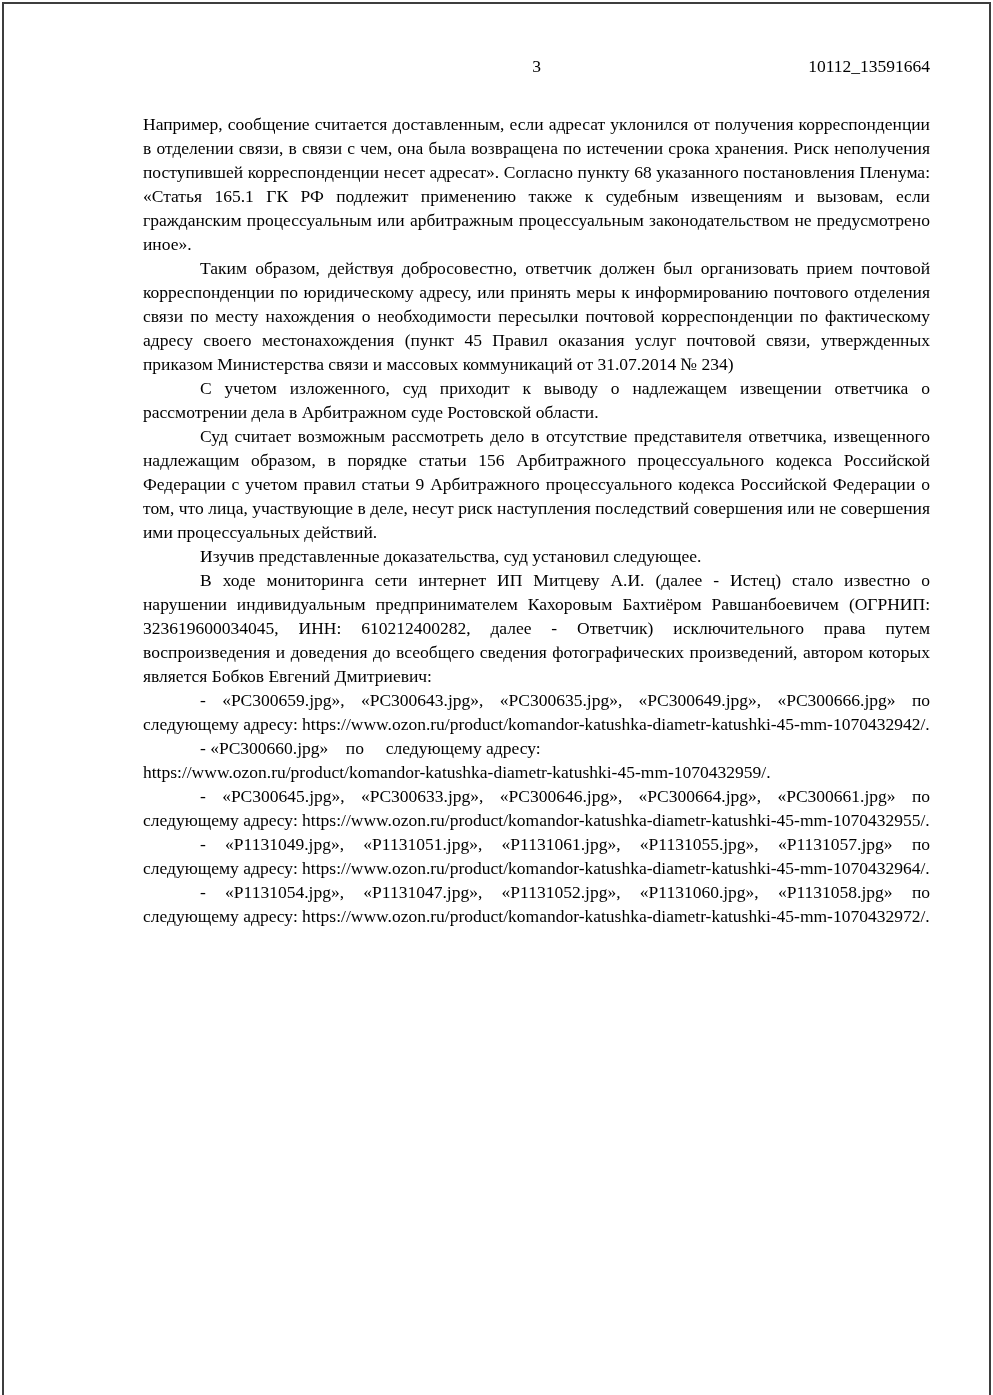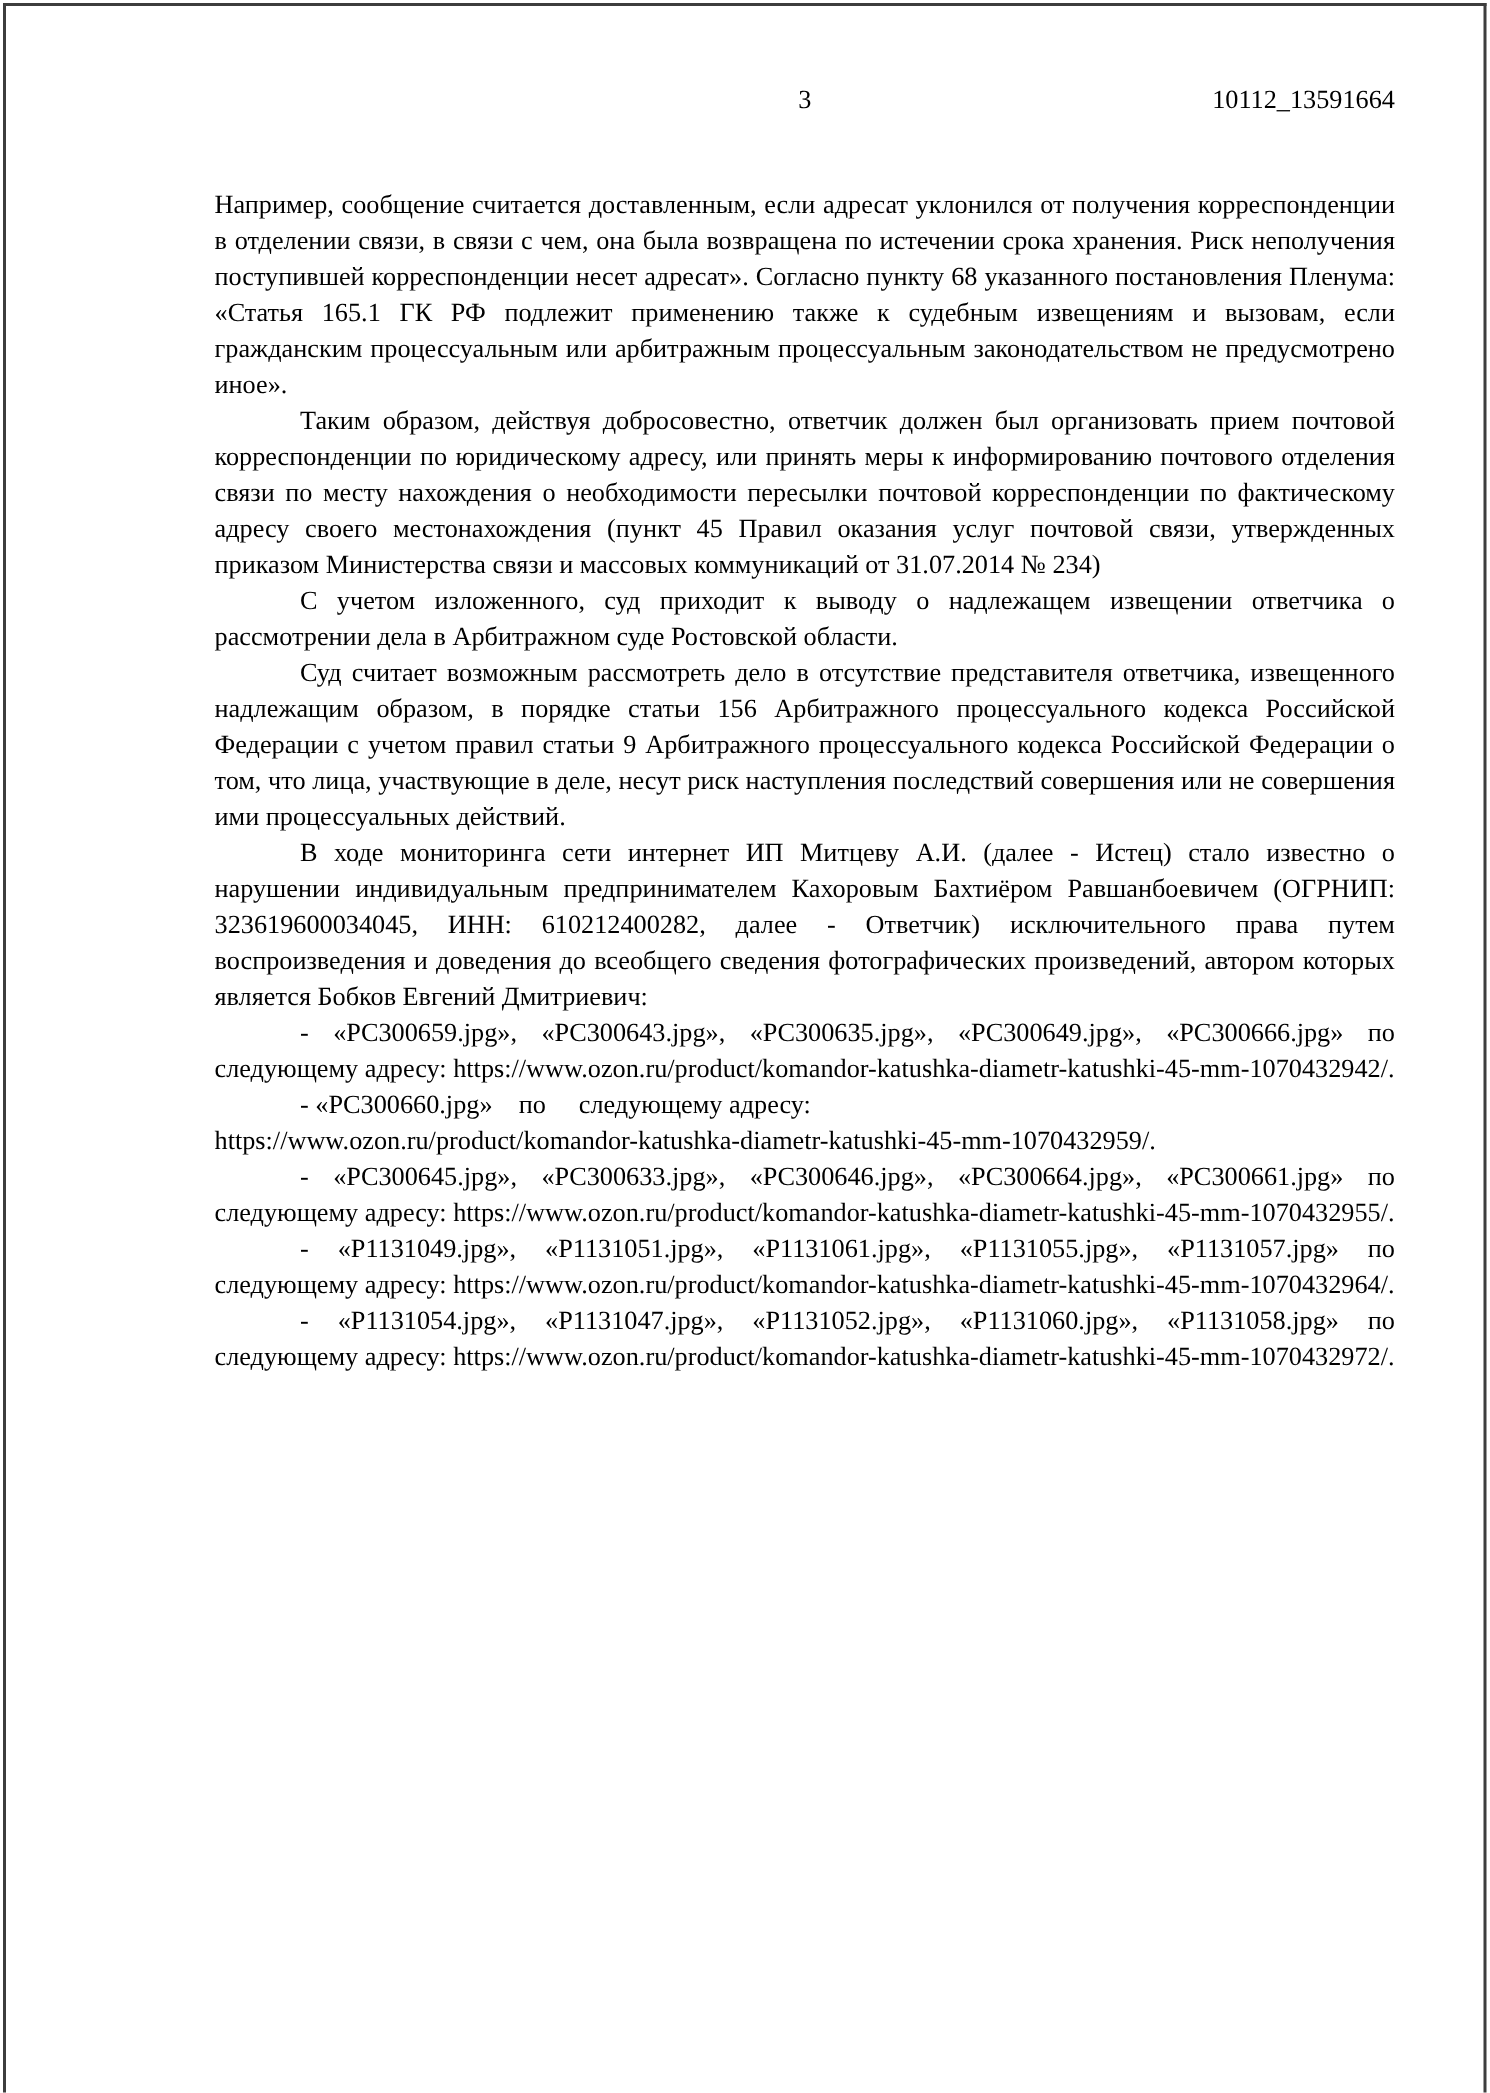"Например, сообщение считается" .doc-body { margin-top: 12px -> none }
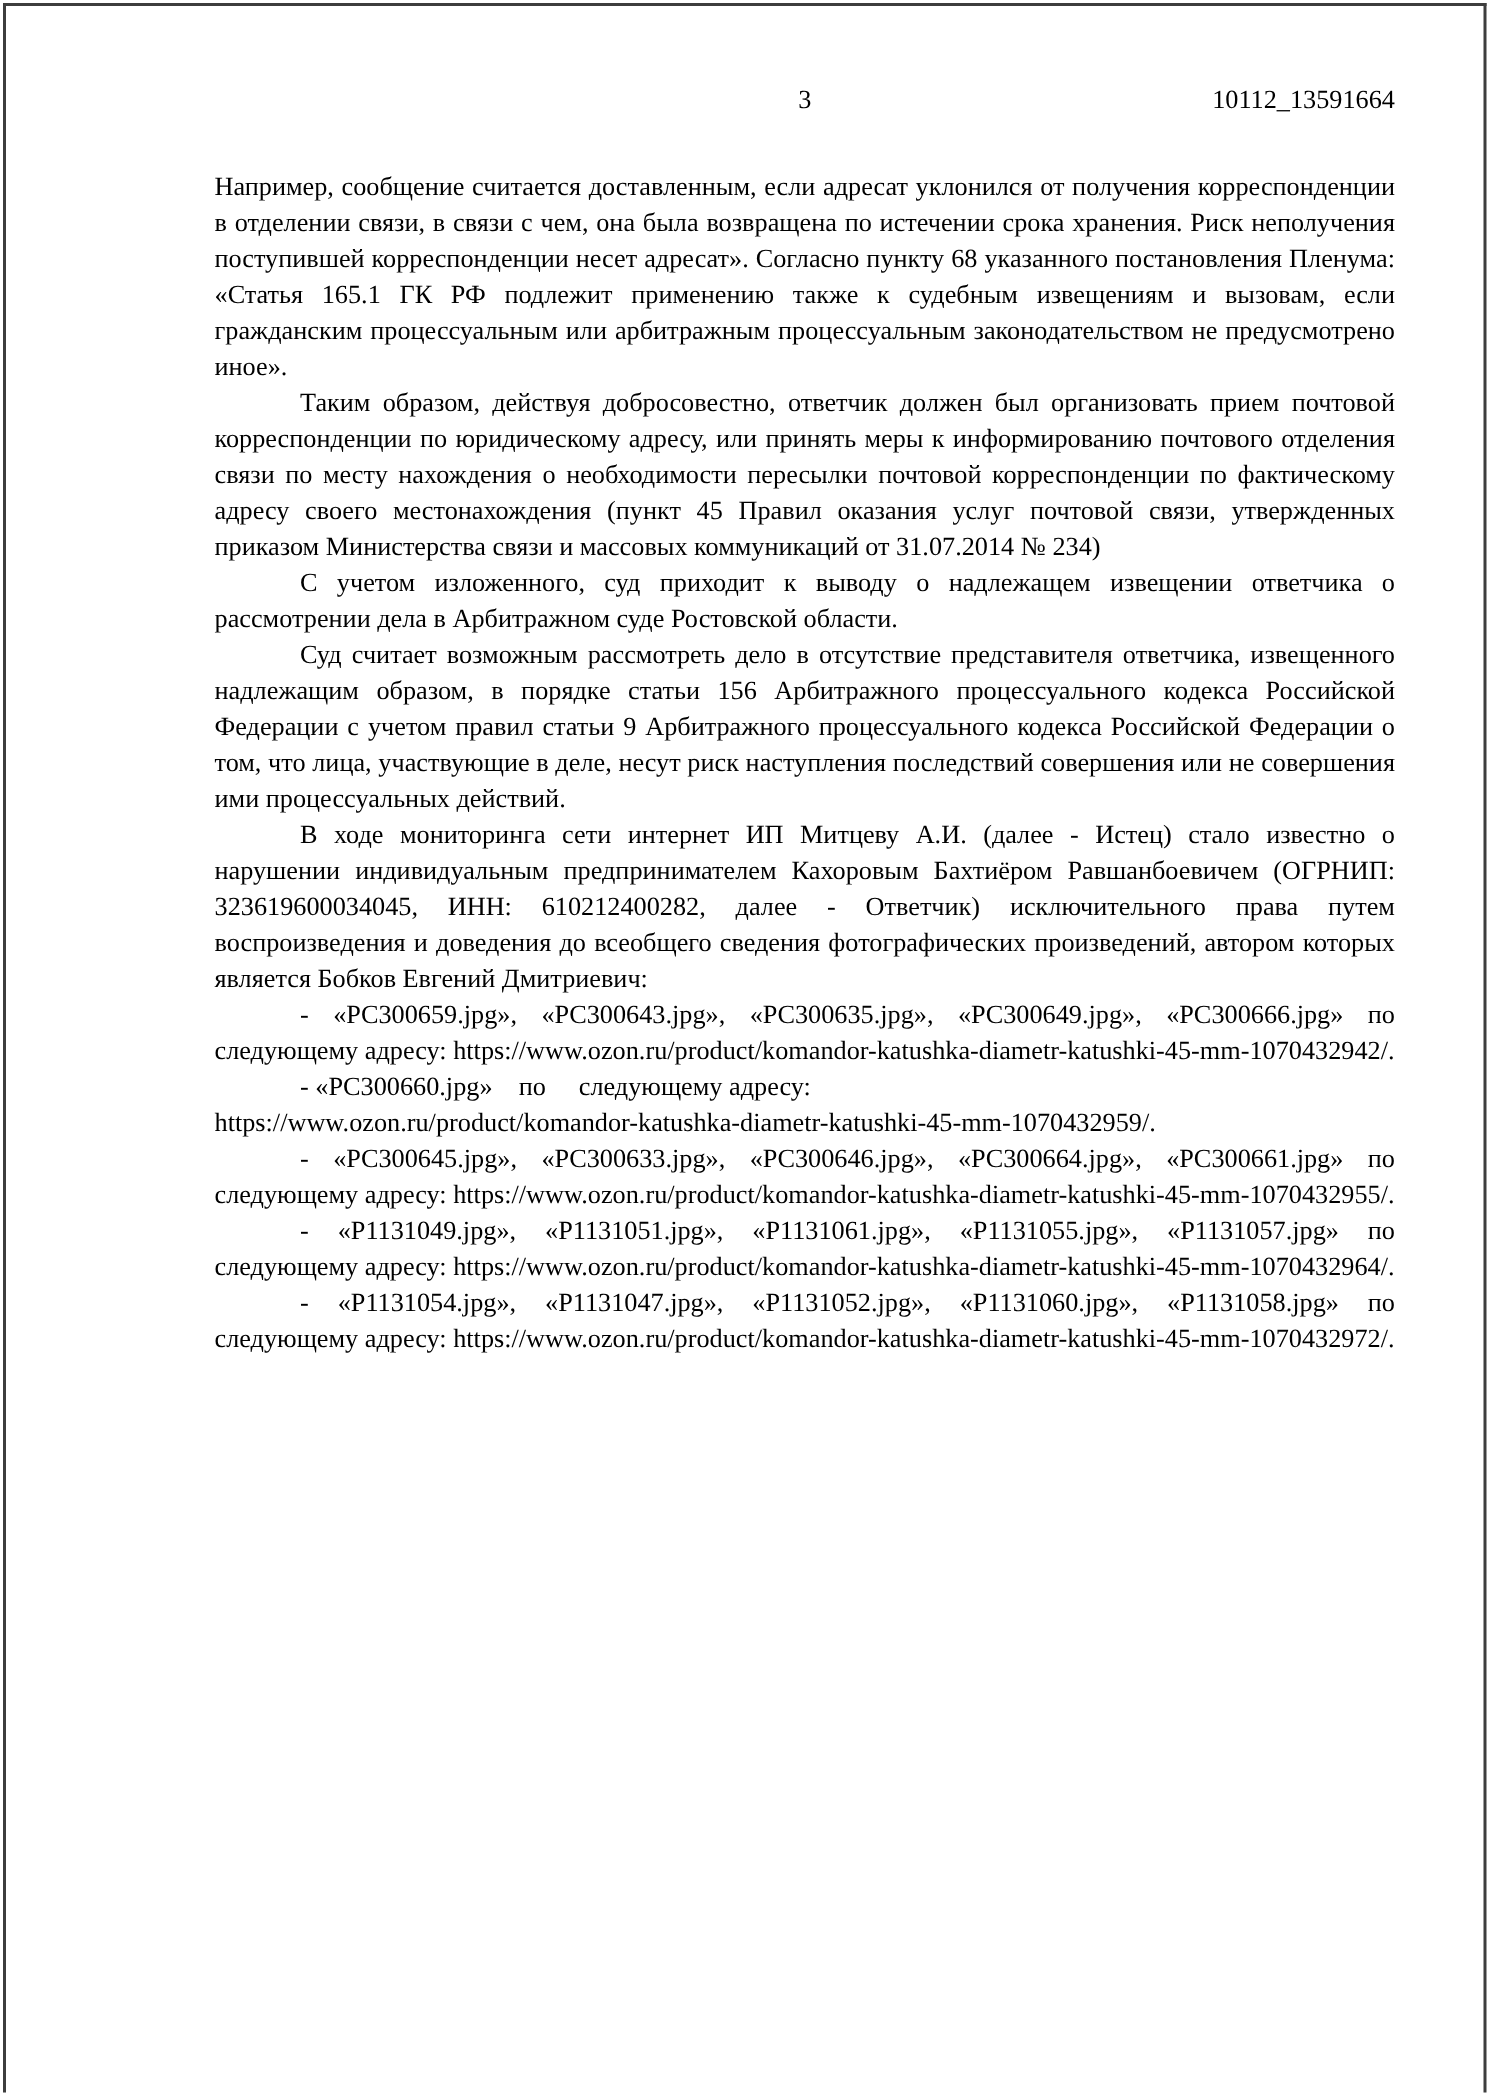"Изучив представленные доказательства," p { html: none -> <p>Изучив представленные доказательства, суд установил следующее.</p> }
